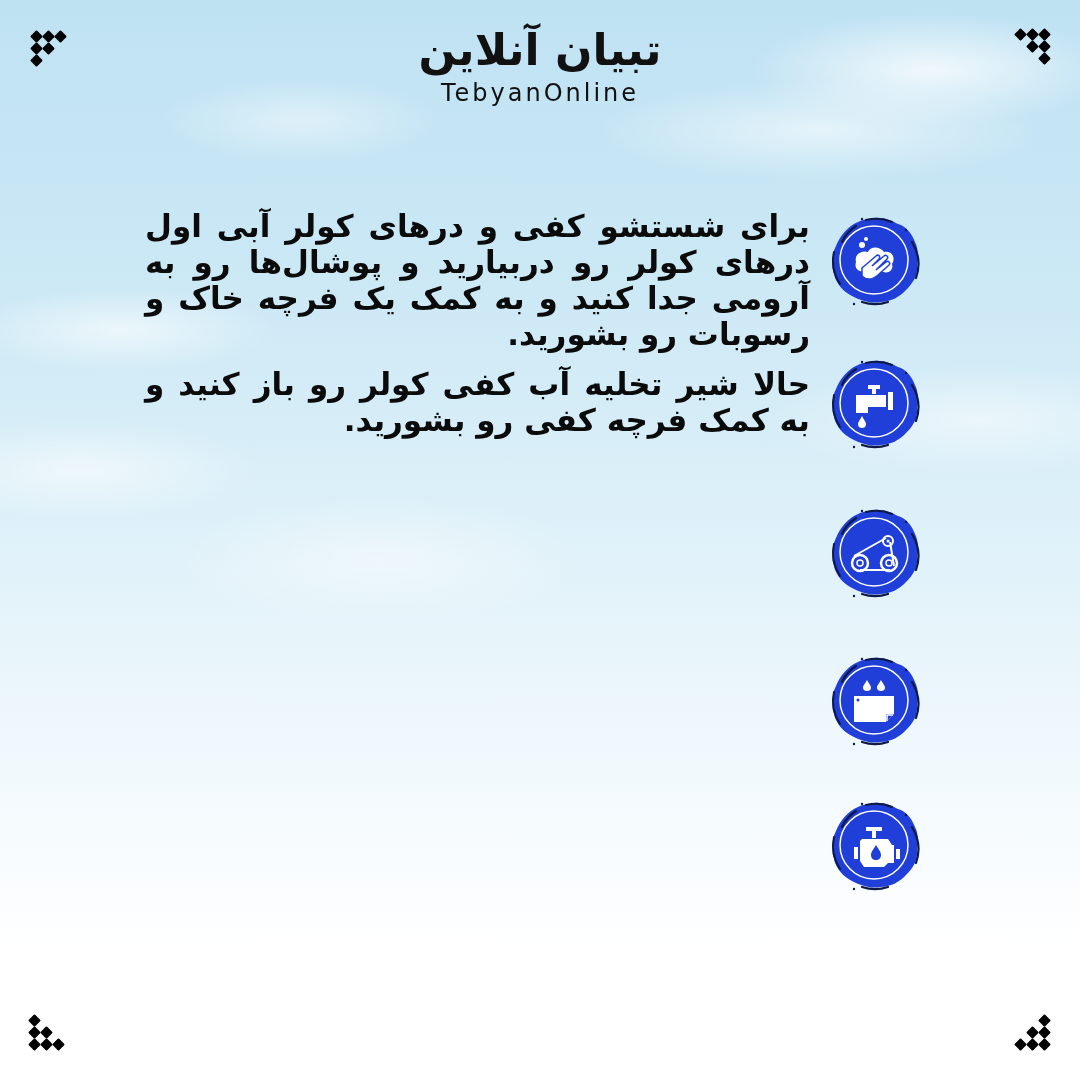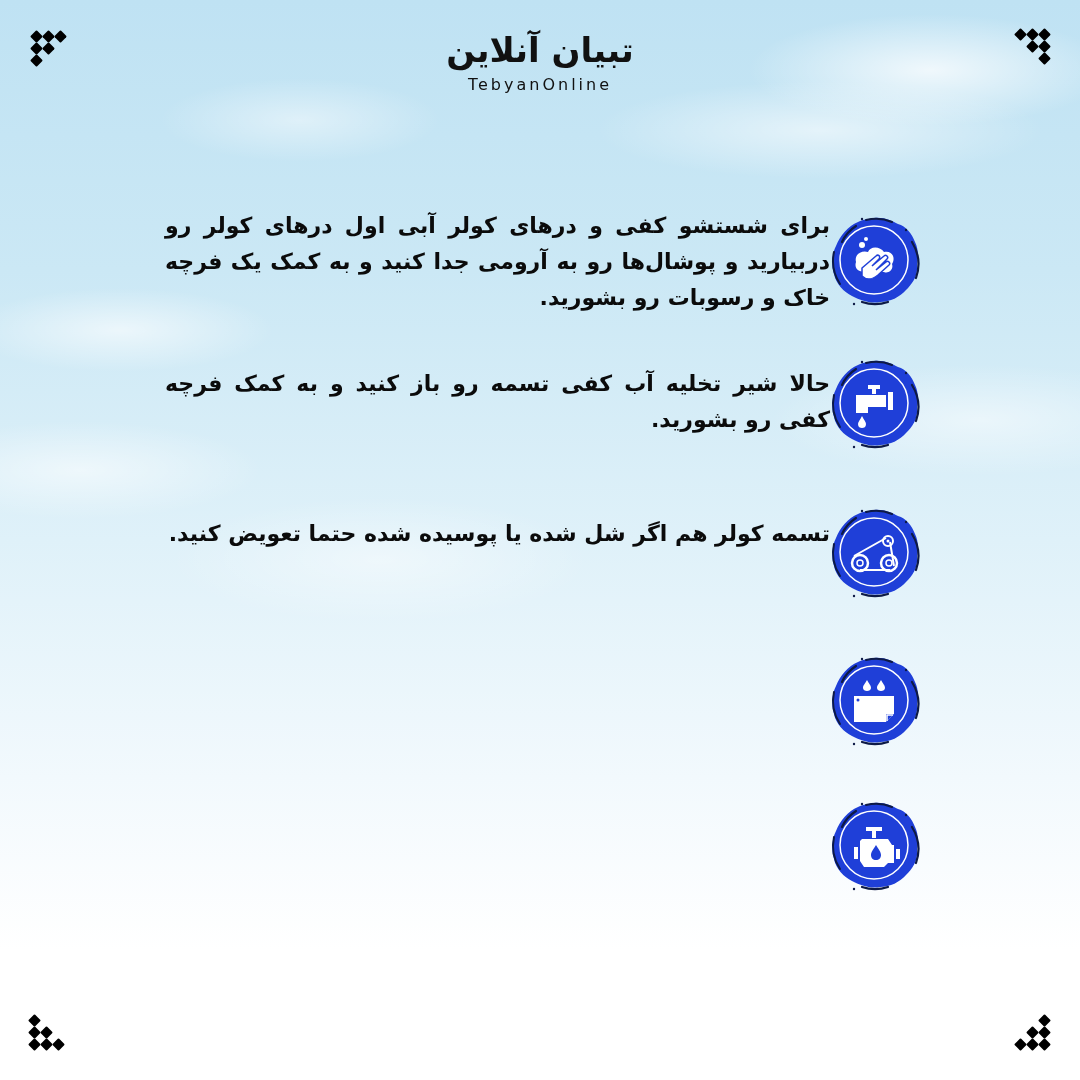"تبیان آنلاین" .logo-fa { font-size: 34px -> 44px }
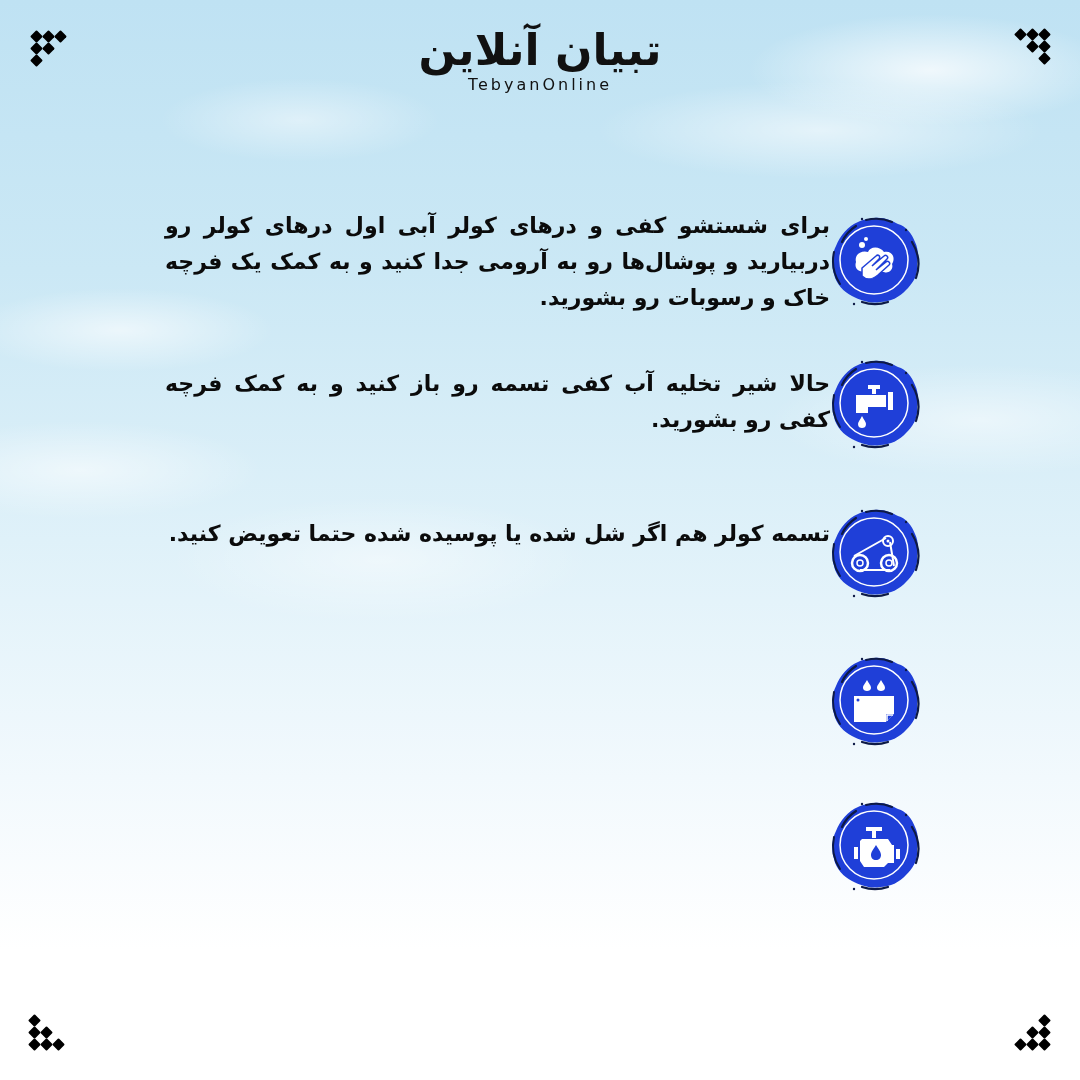"TebyanOnline" .logo-en { font-size: 16px -> 24px; margin-top: 2px -> 10px }
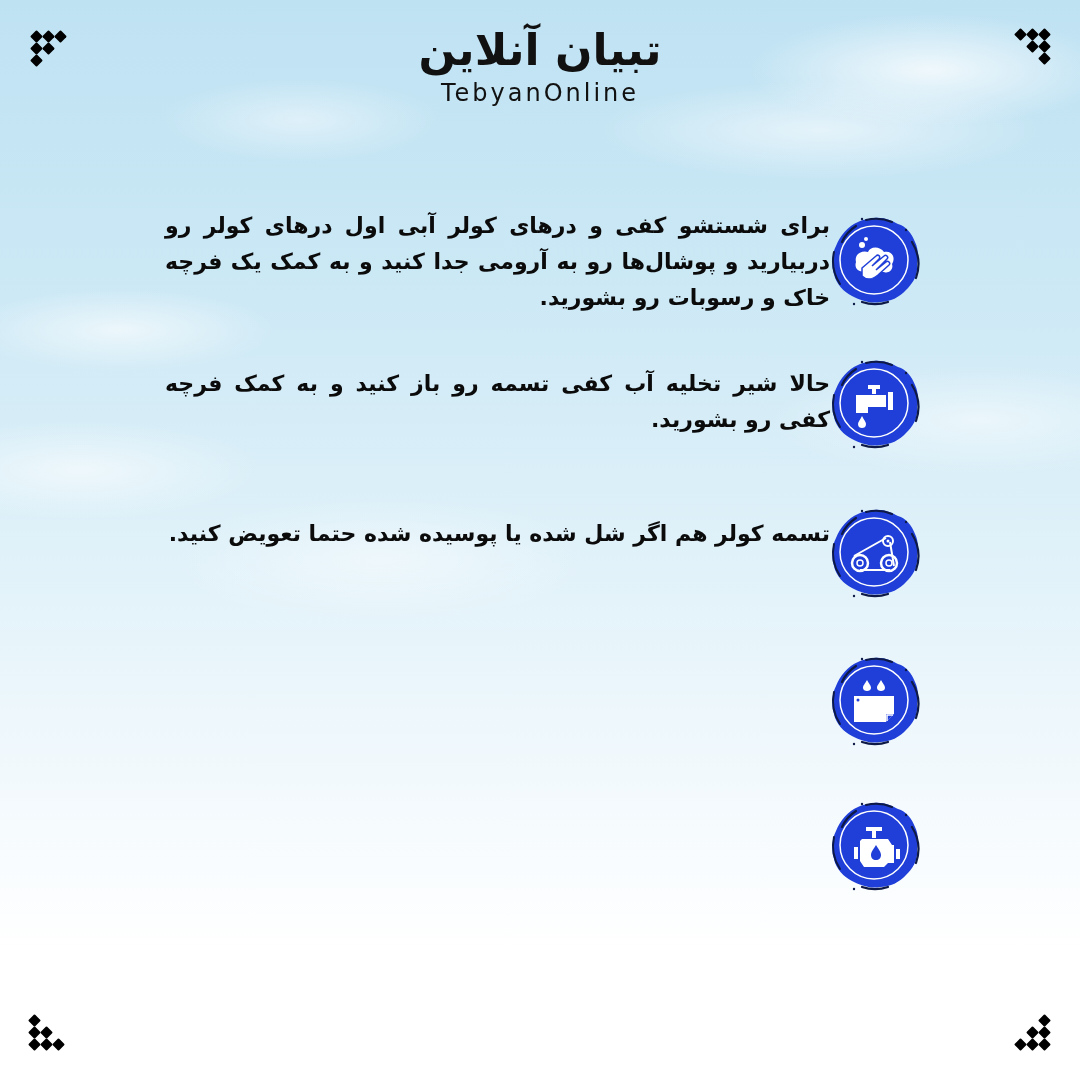"برای شستشو کفی و درهای" .item .text { font-size: 22px -> 31px; right: 100px -> 120px }
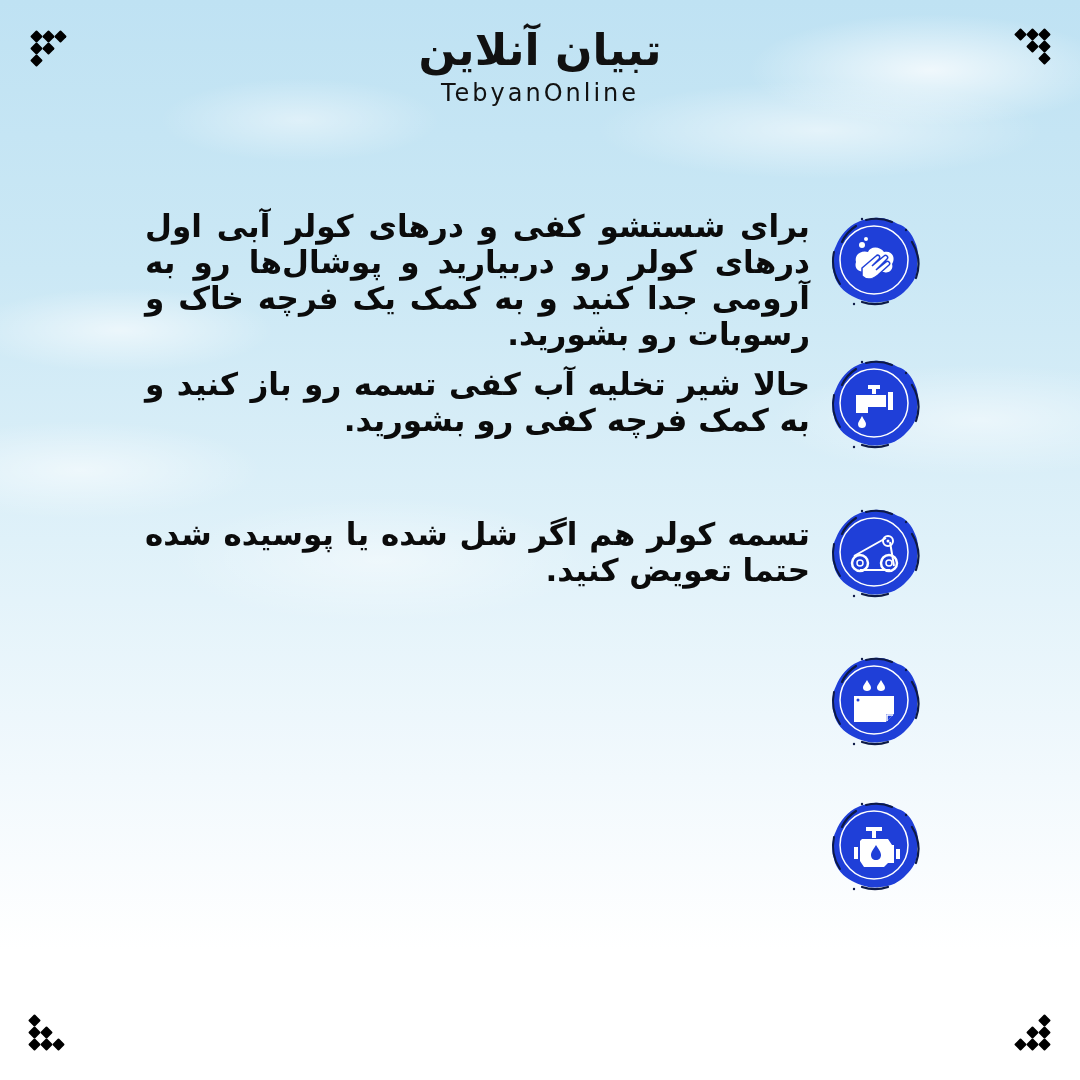"حالا شیر تخلیه آب کفی" div.text { text: تسمه -> کولر }
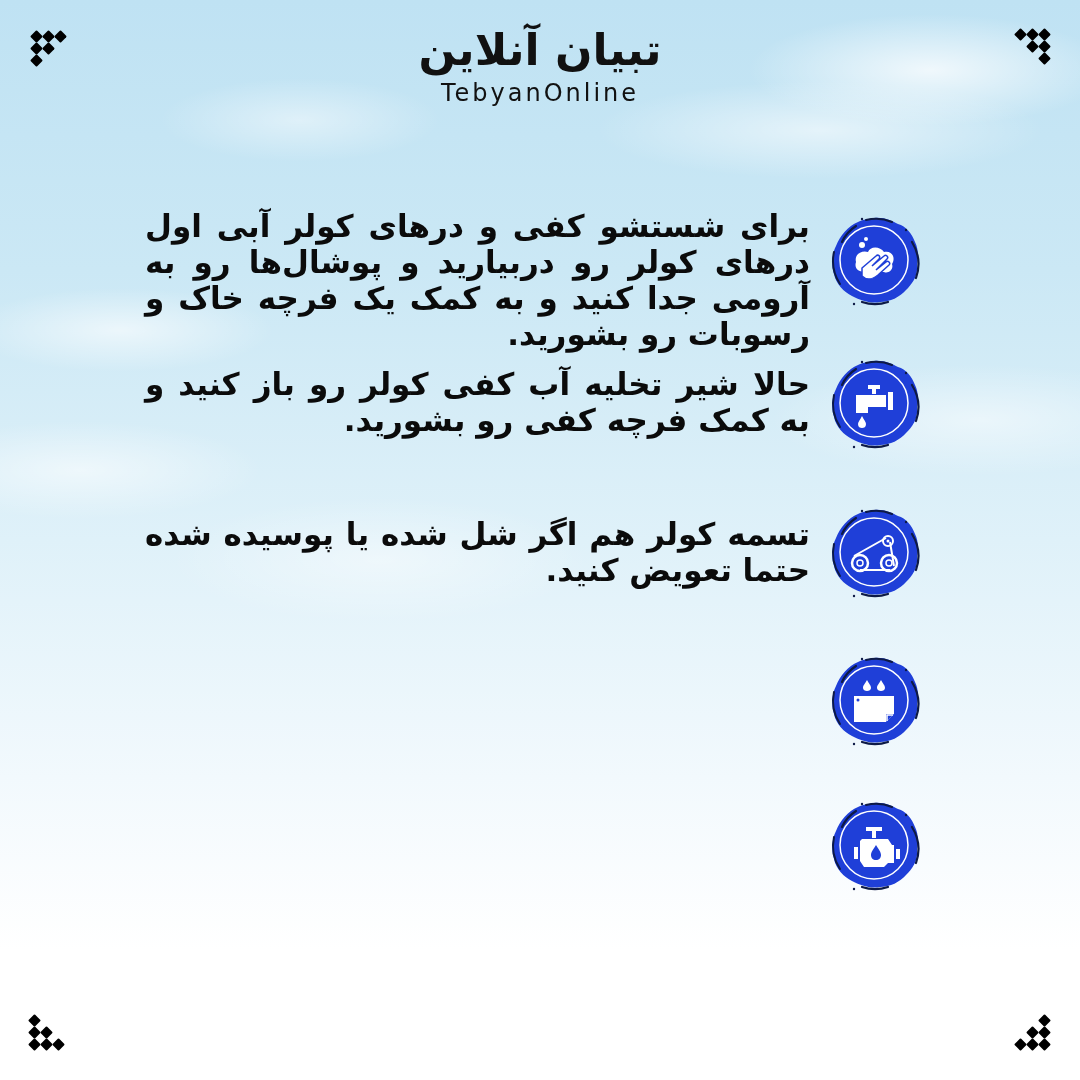"تسمه کولر هم اگر شل" div.text { html: <div>تسمه کولر هم اگر شل شده یا پوسیده شده حتما تعویض کنید.</div> -> none }
